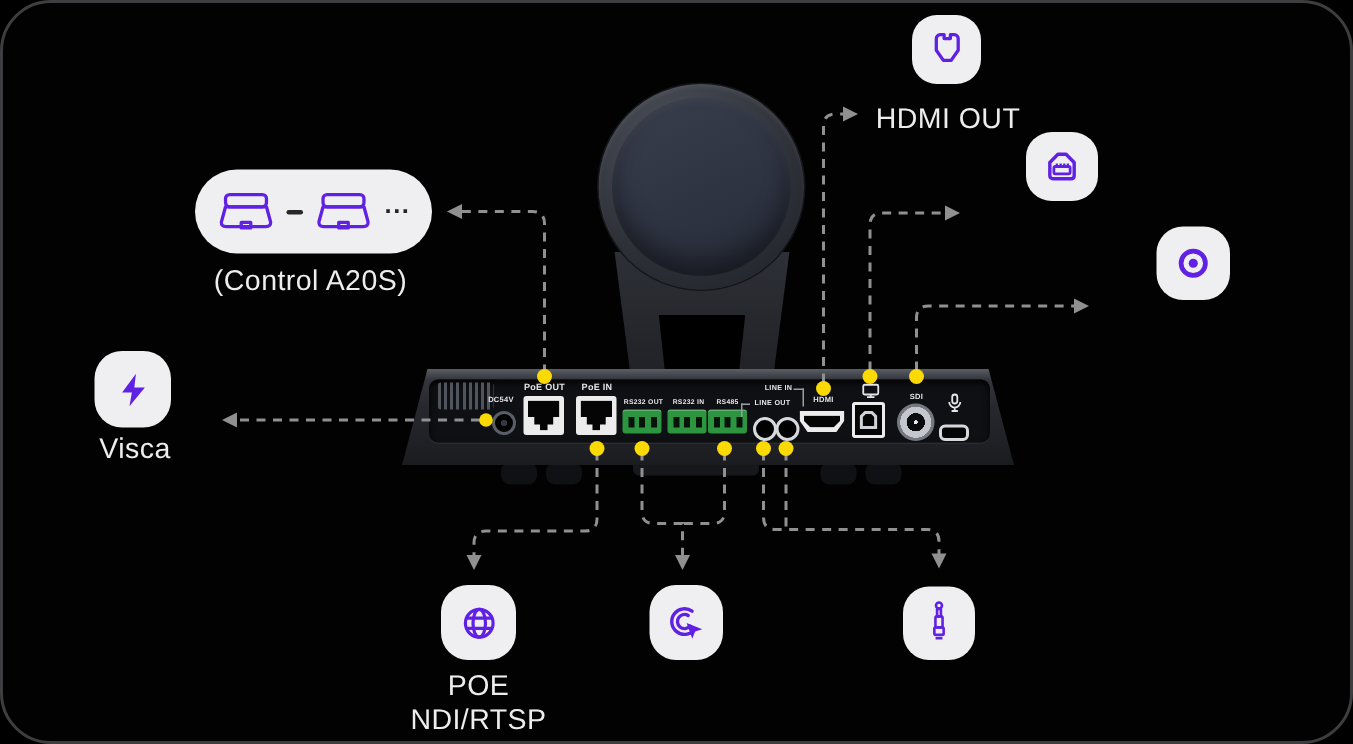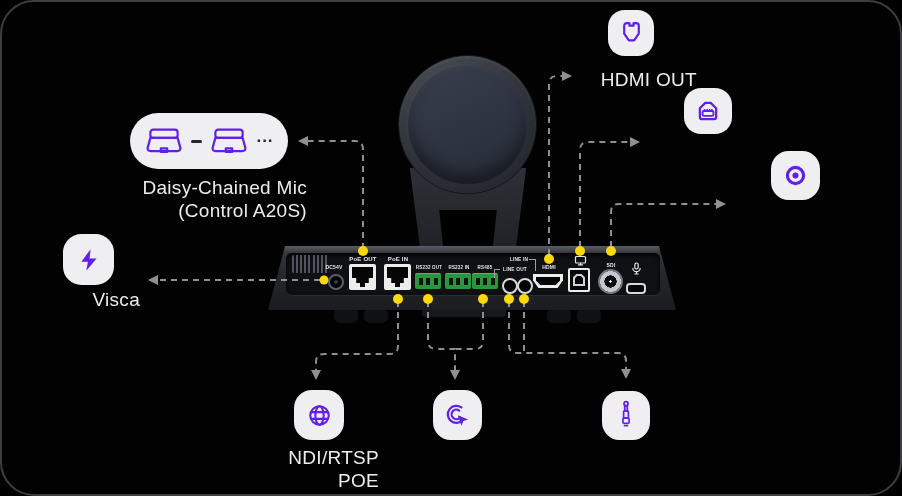"HDMI OUT" .callout-label { text-align: right -> center }
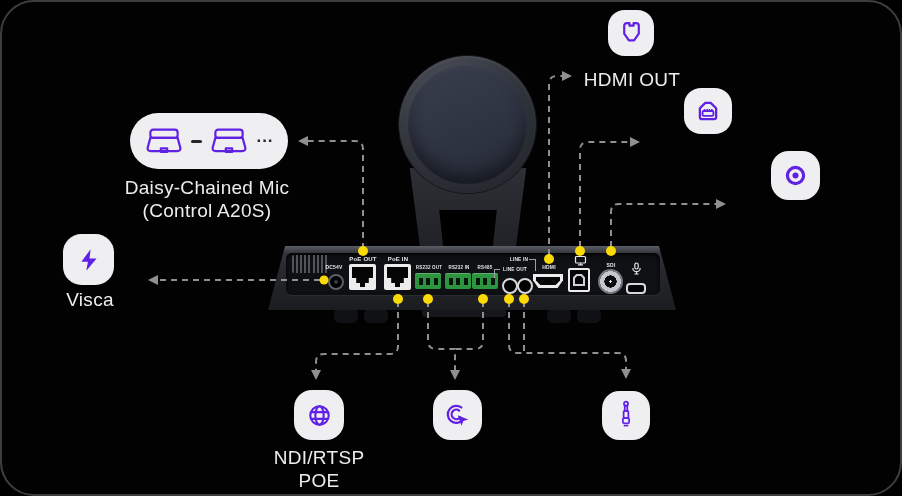"Daisy-Chained Mic" div { html: <div>Daisy-Chained Mic</div> -> none }
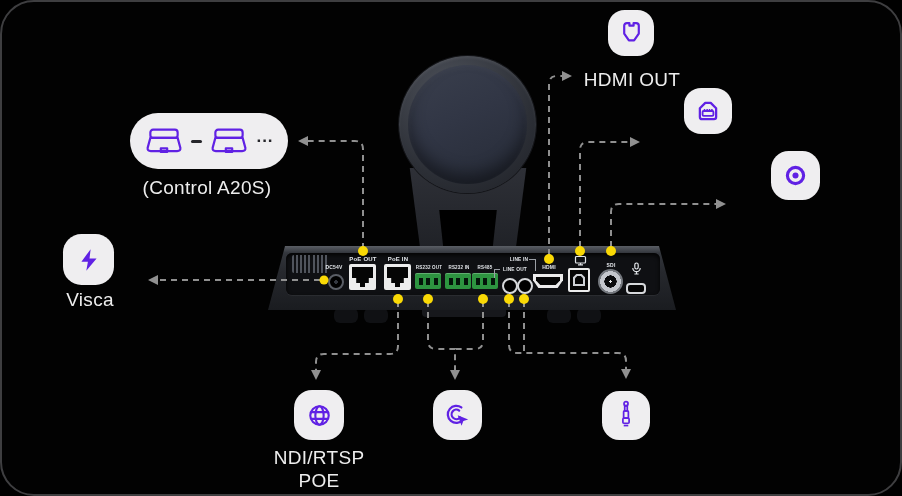"NDI/RTSP" div { order: before "POE" -> after "POE" }
